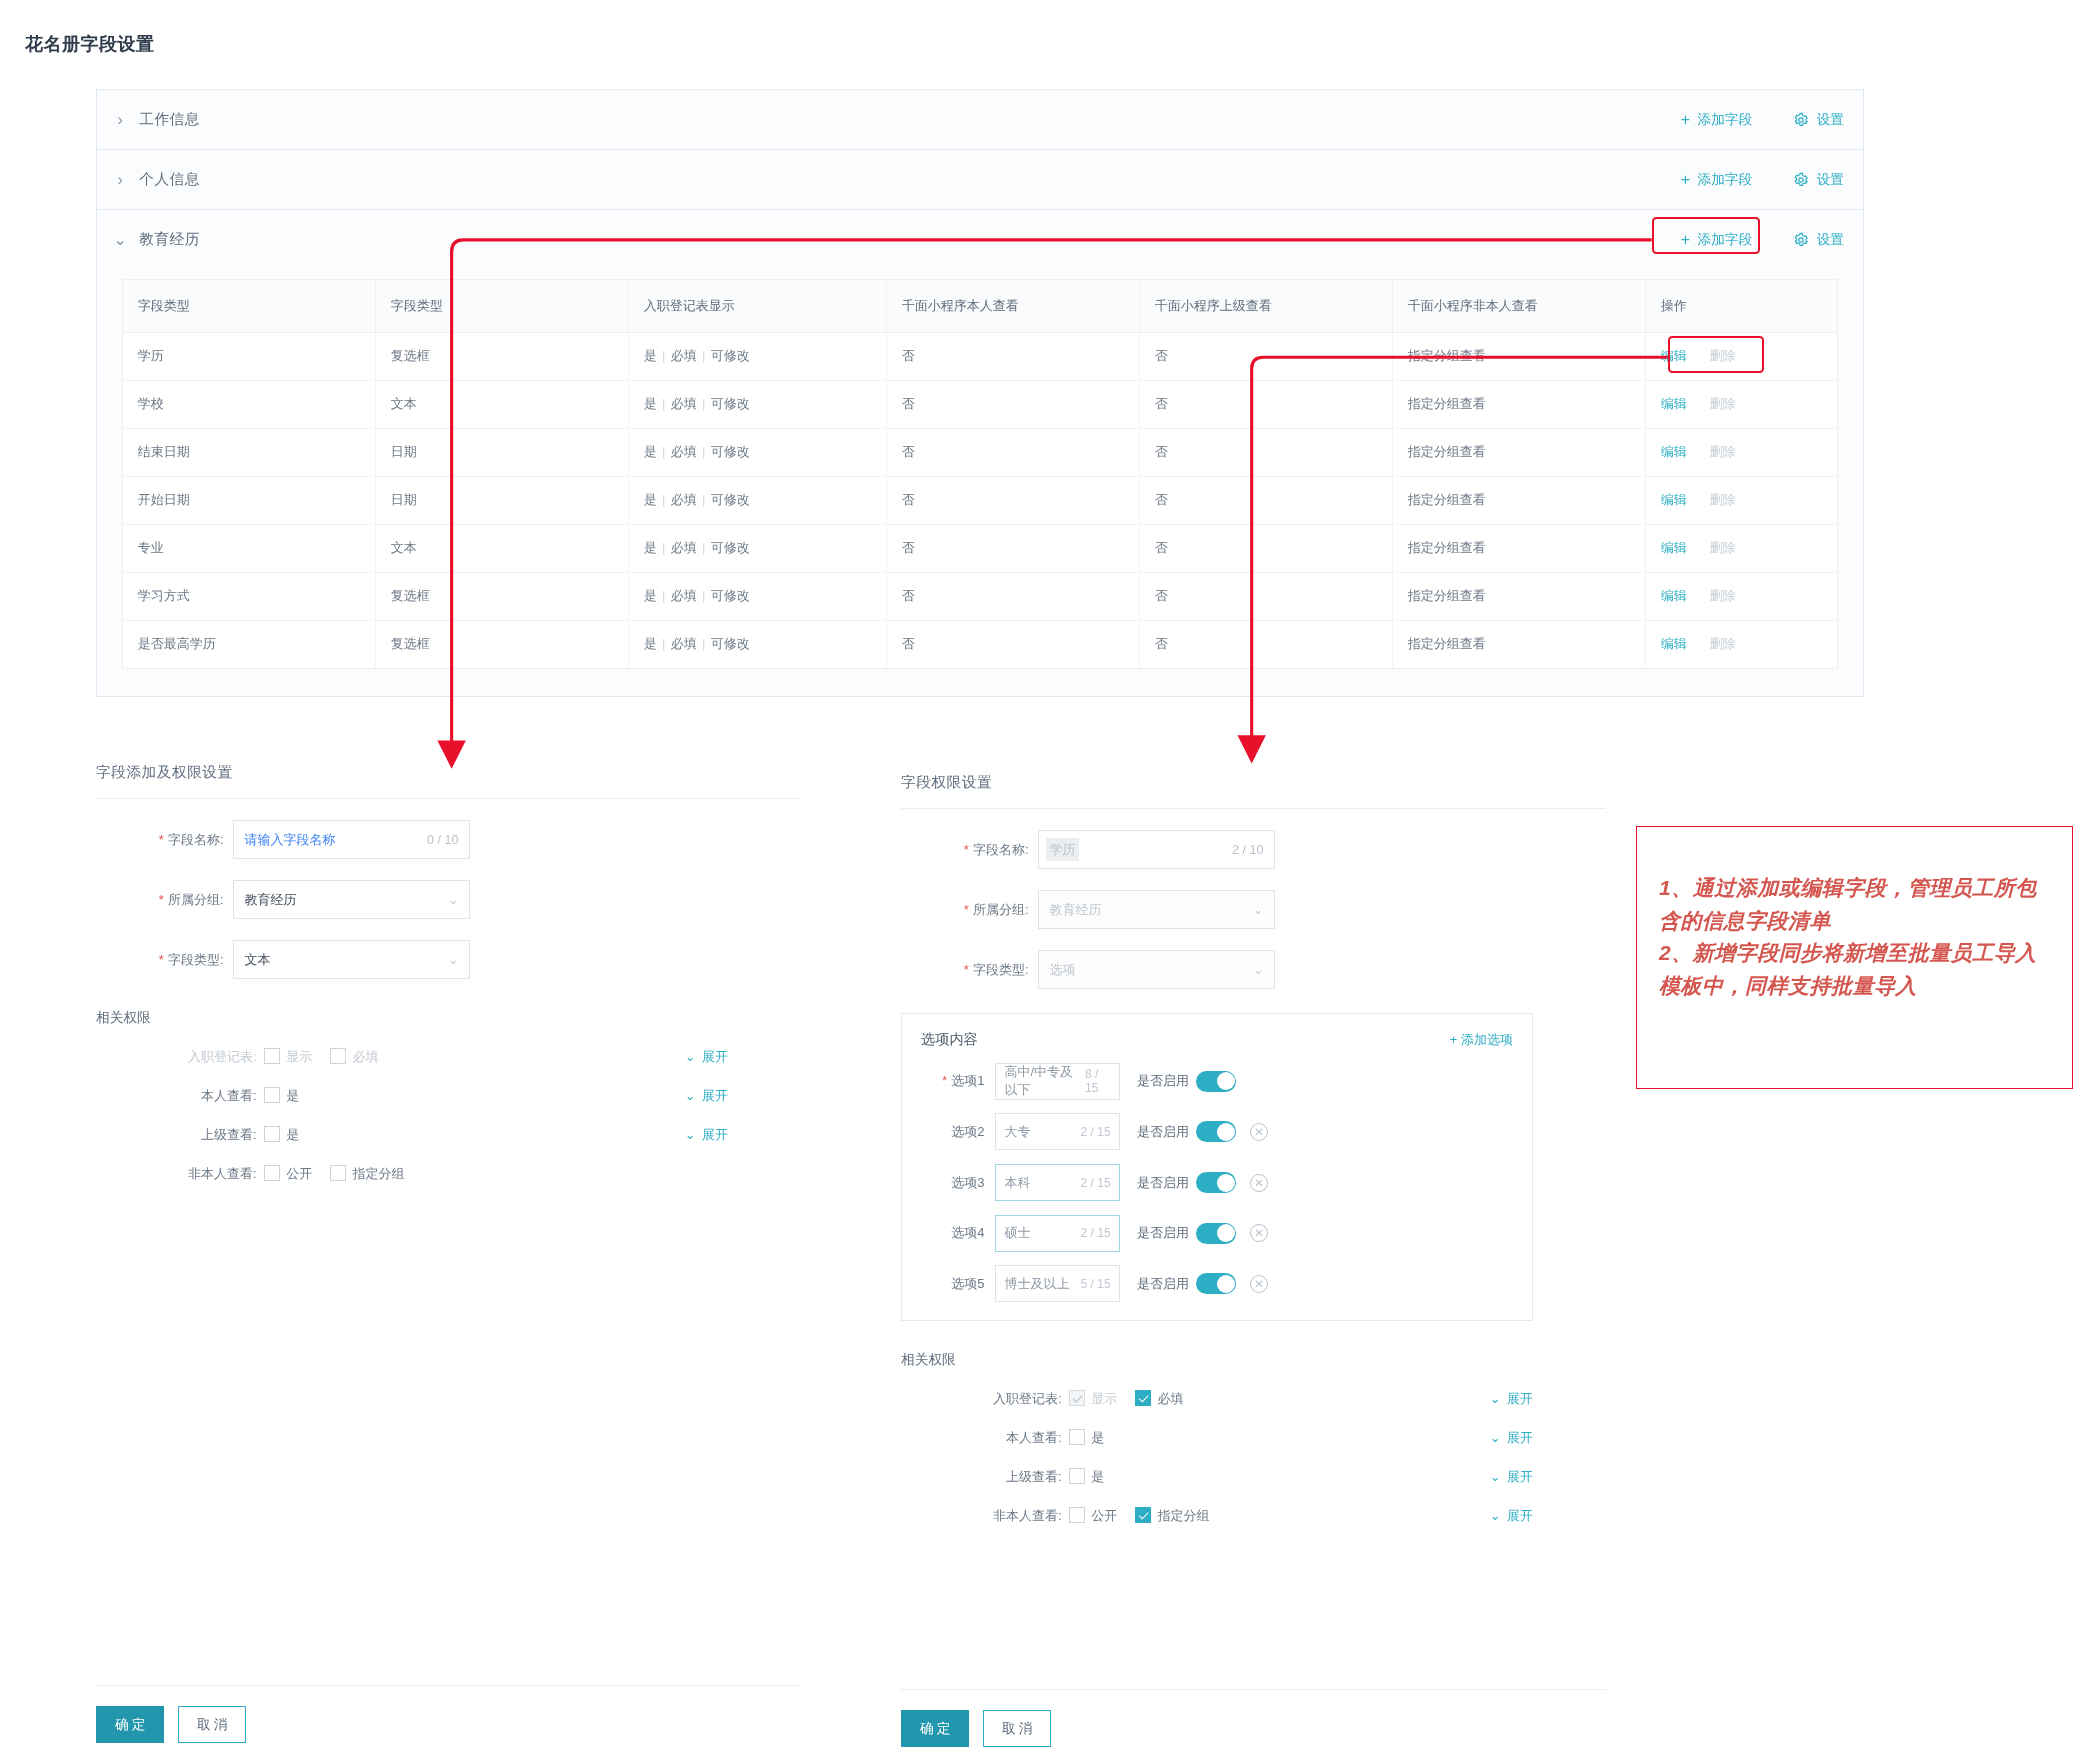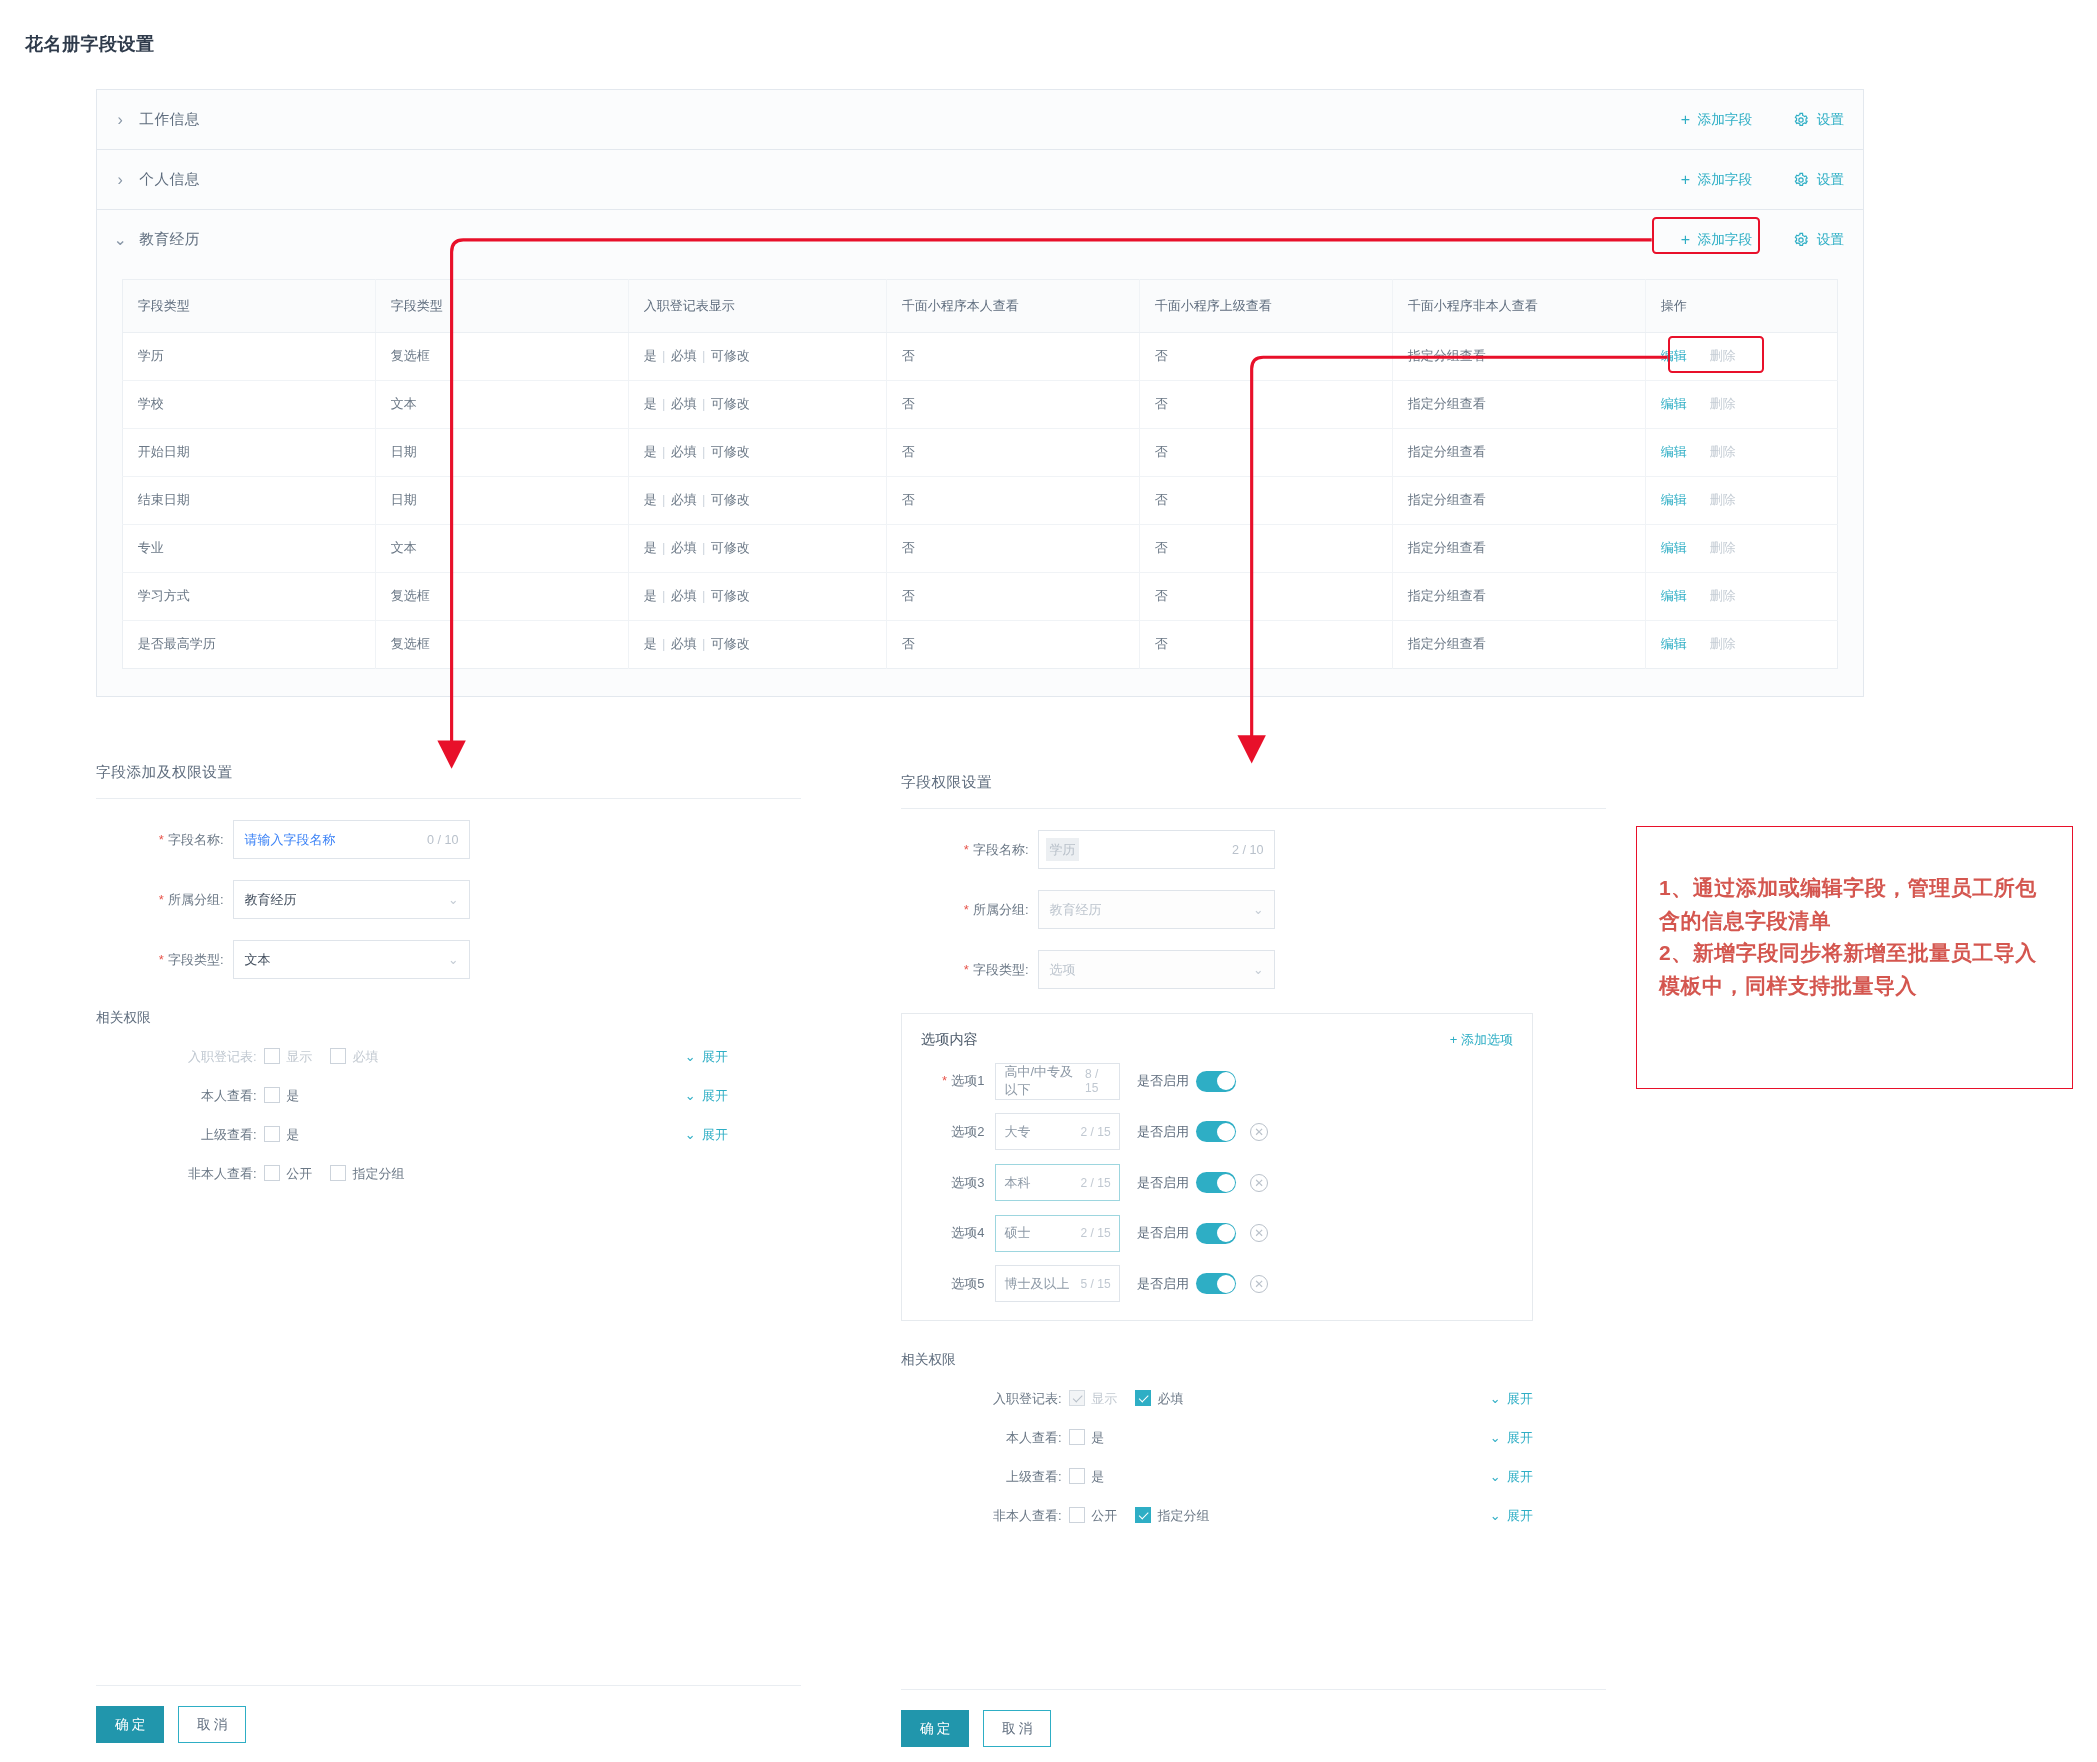"开始日期" tr { order: before "结束日期" -> after "结束日期" }
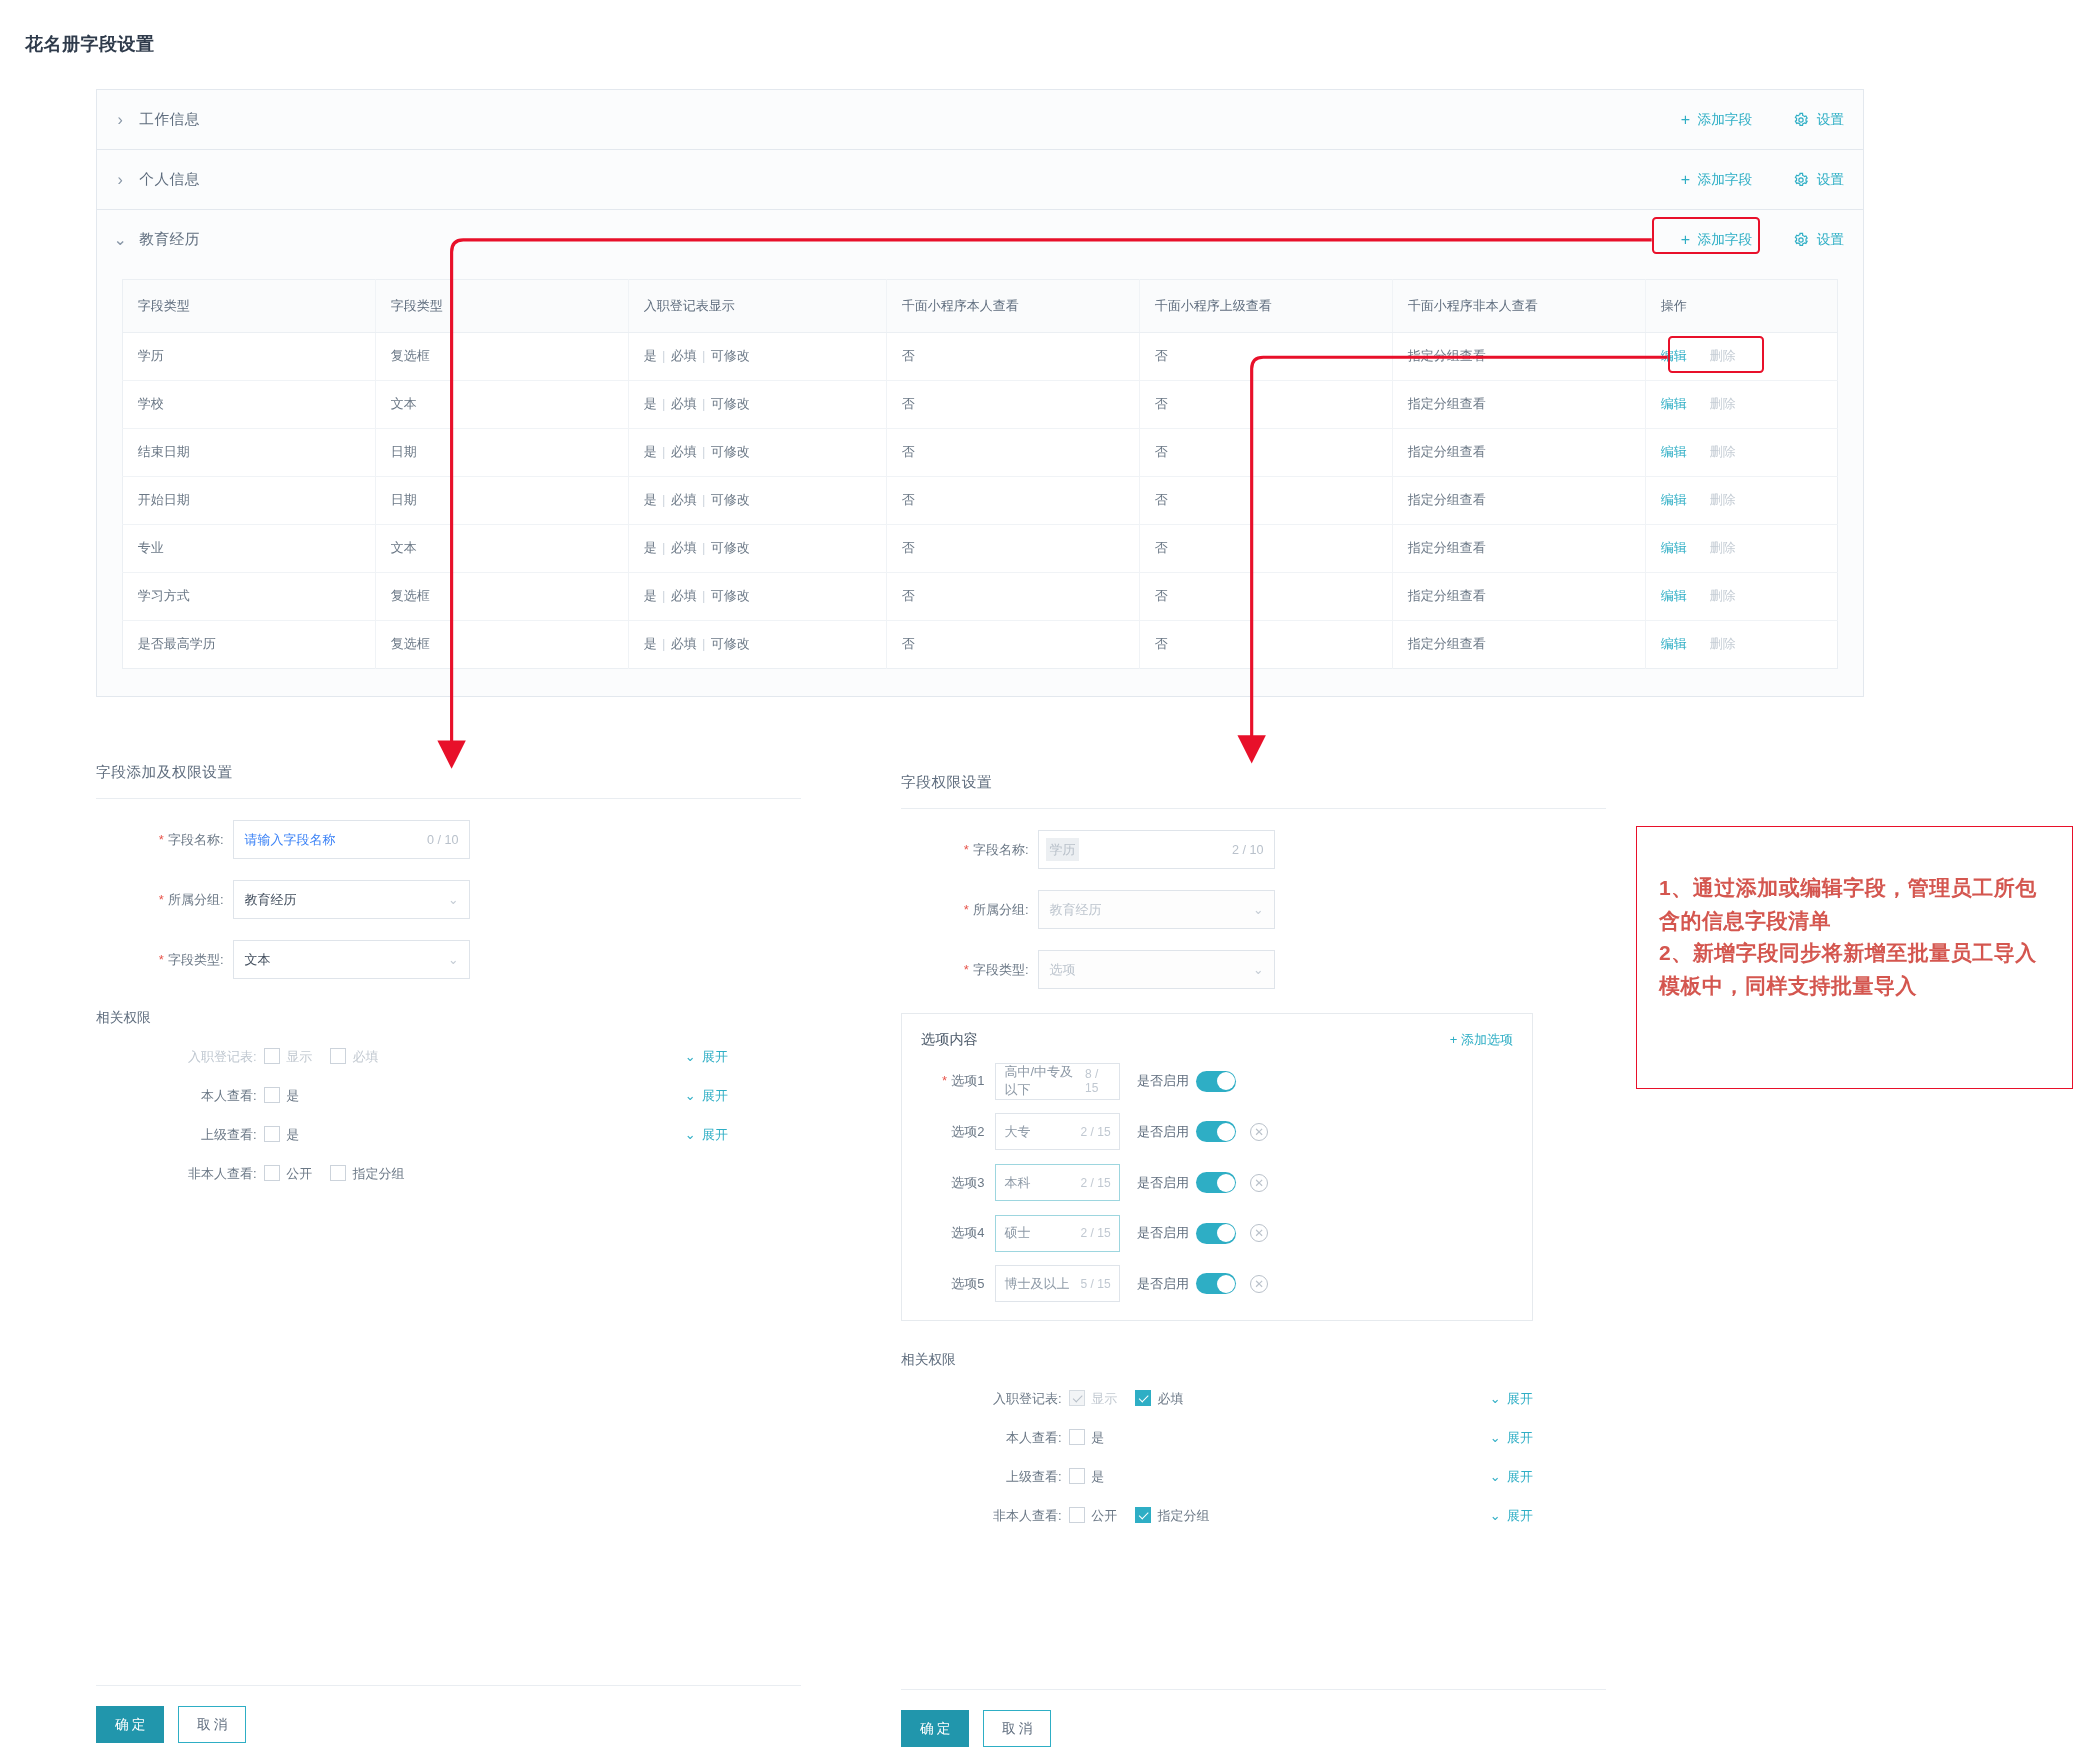"1、通过添加或编辑字段，管理员工所包含的信息字段清单" .anno-text { font-style: none -> italic }
